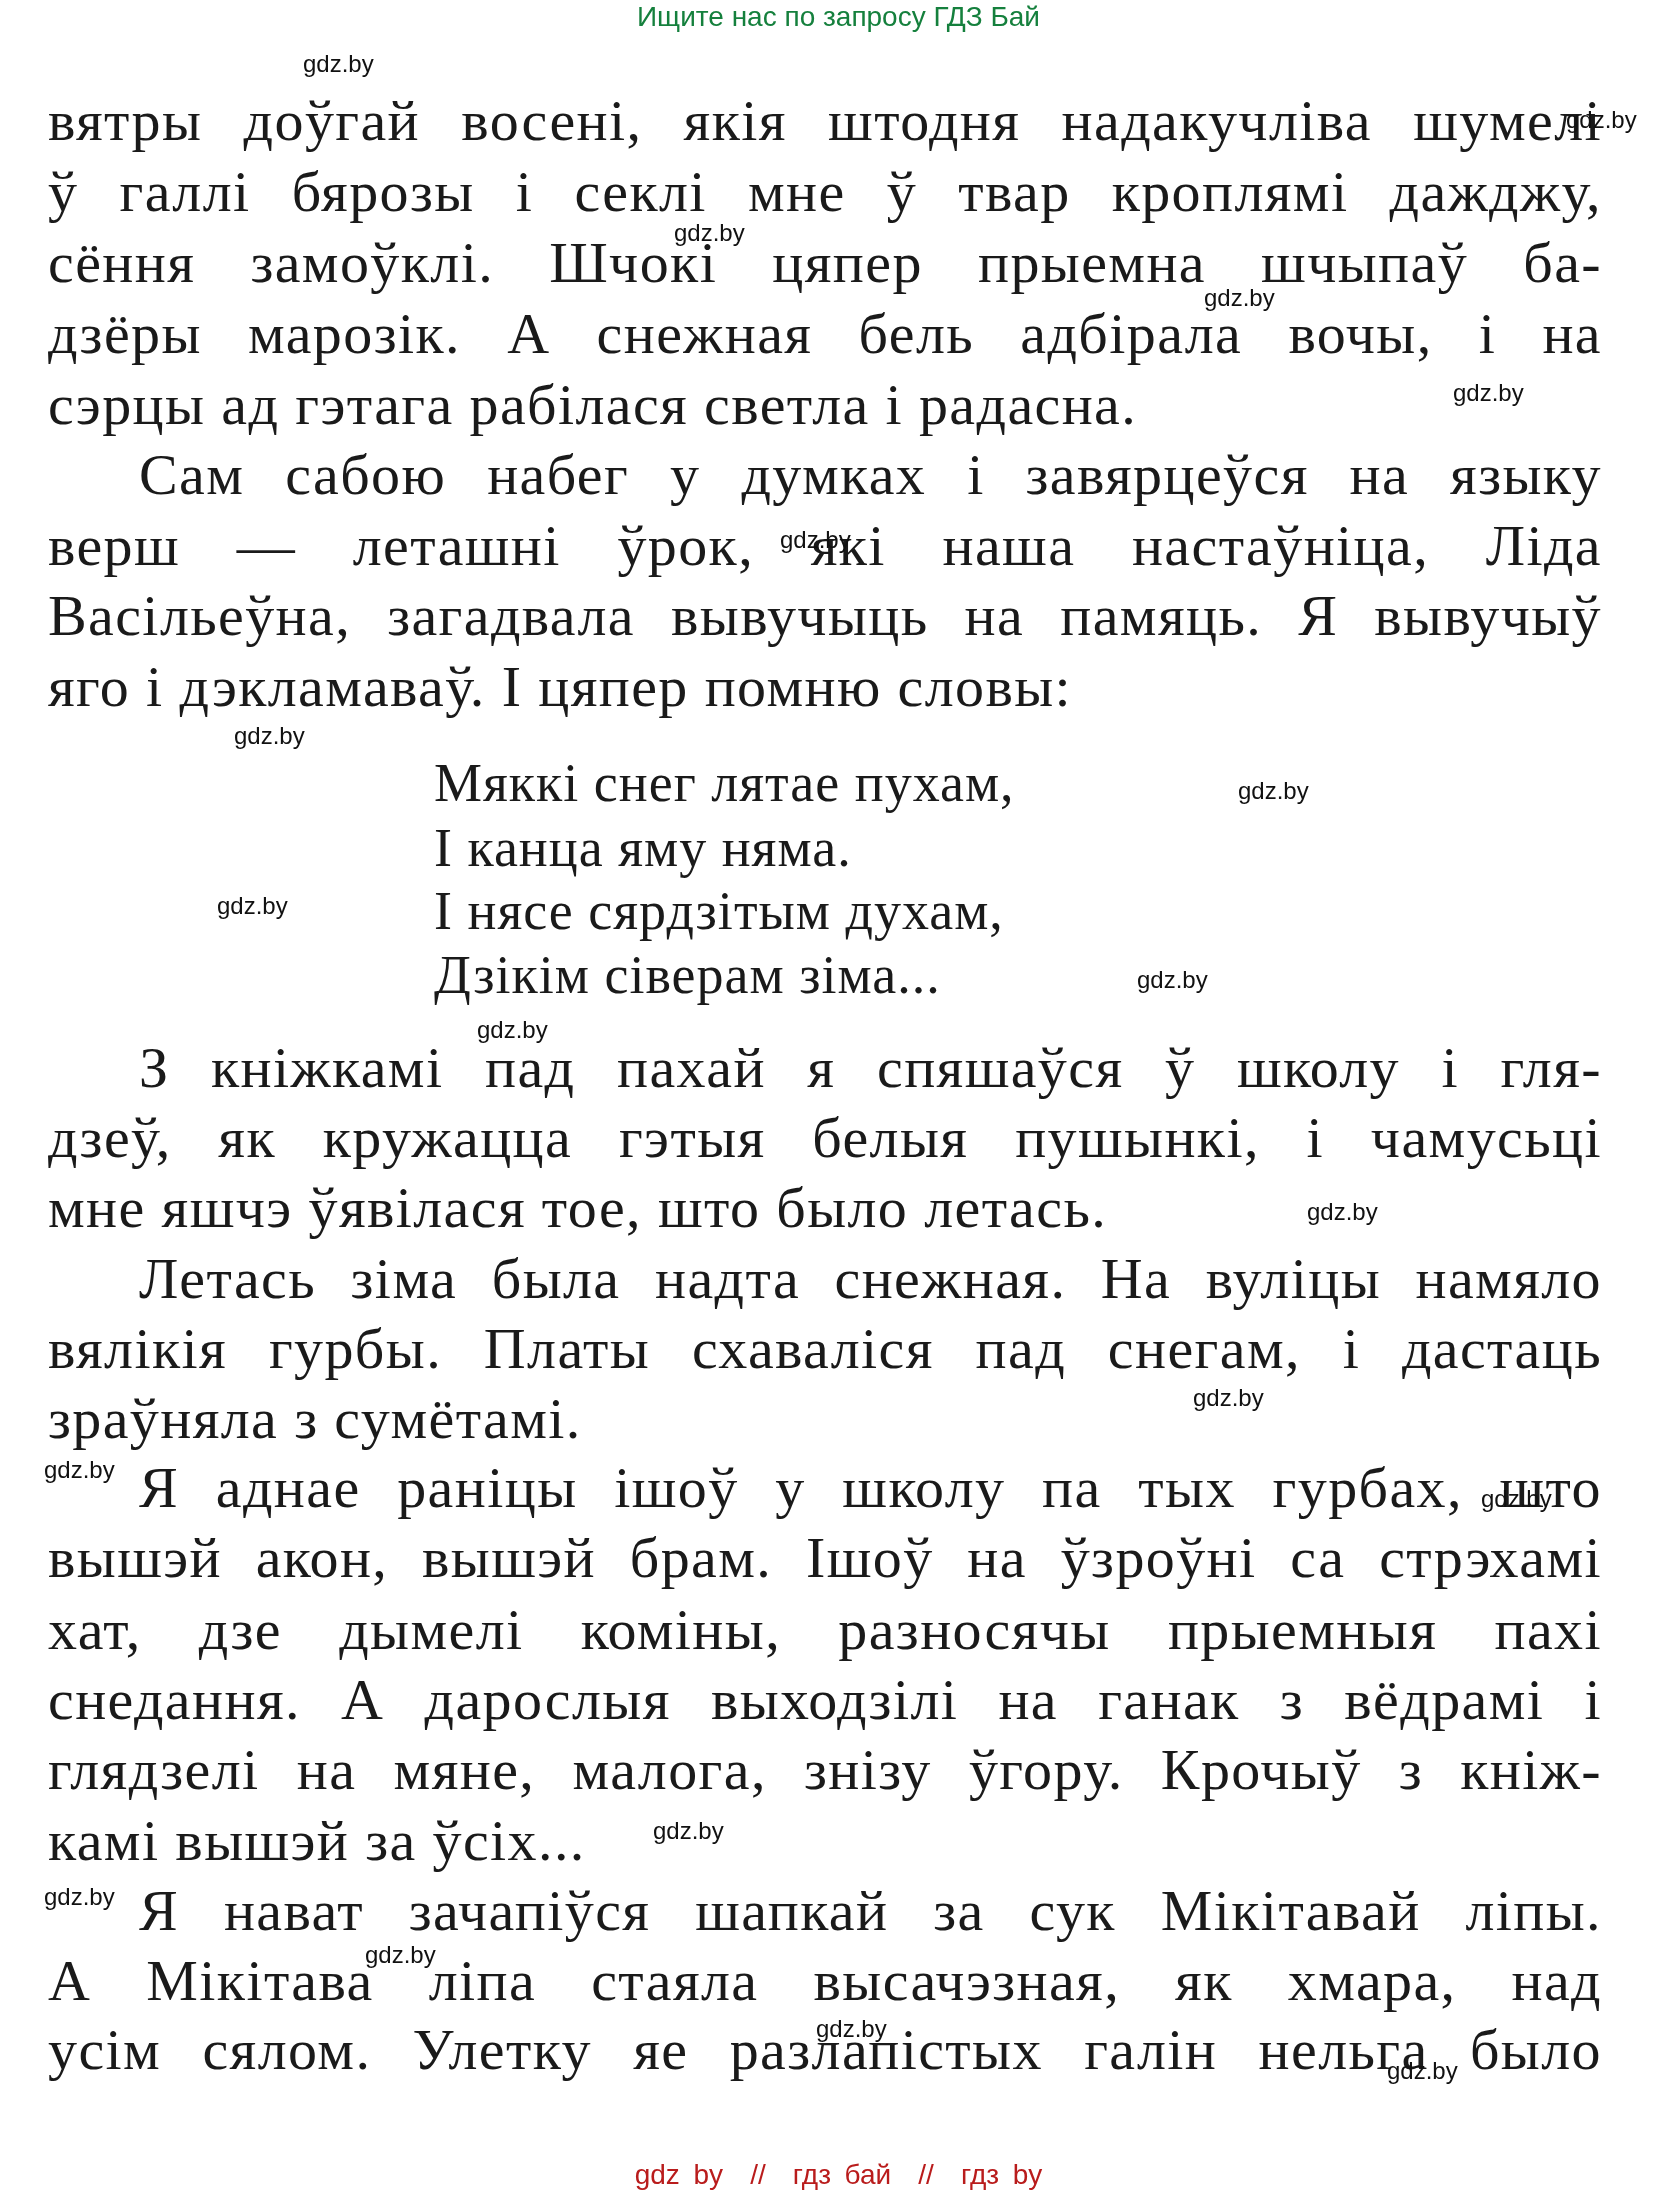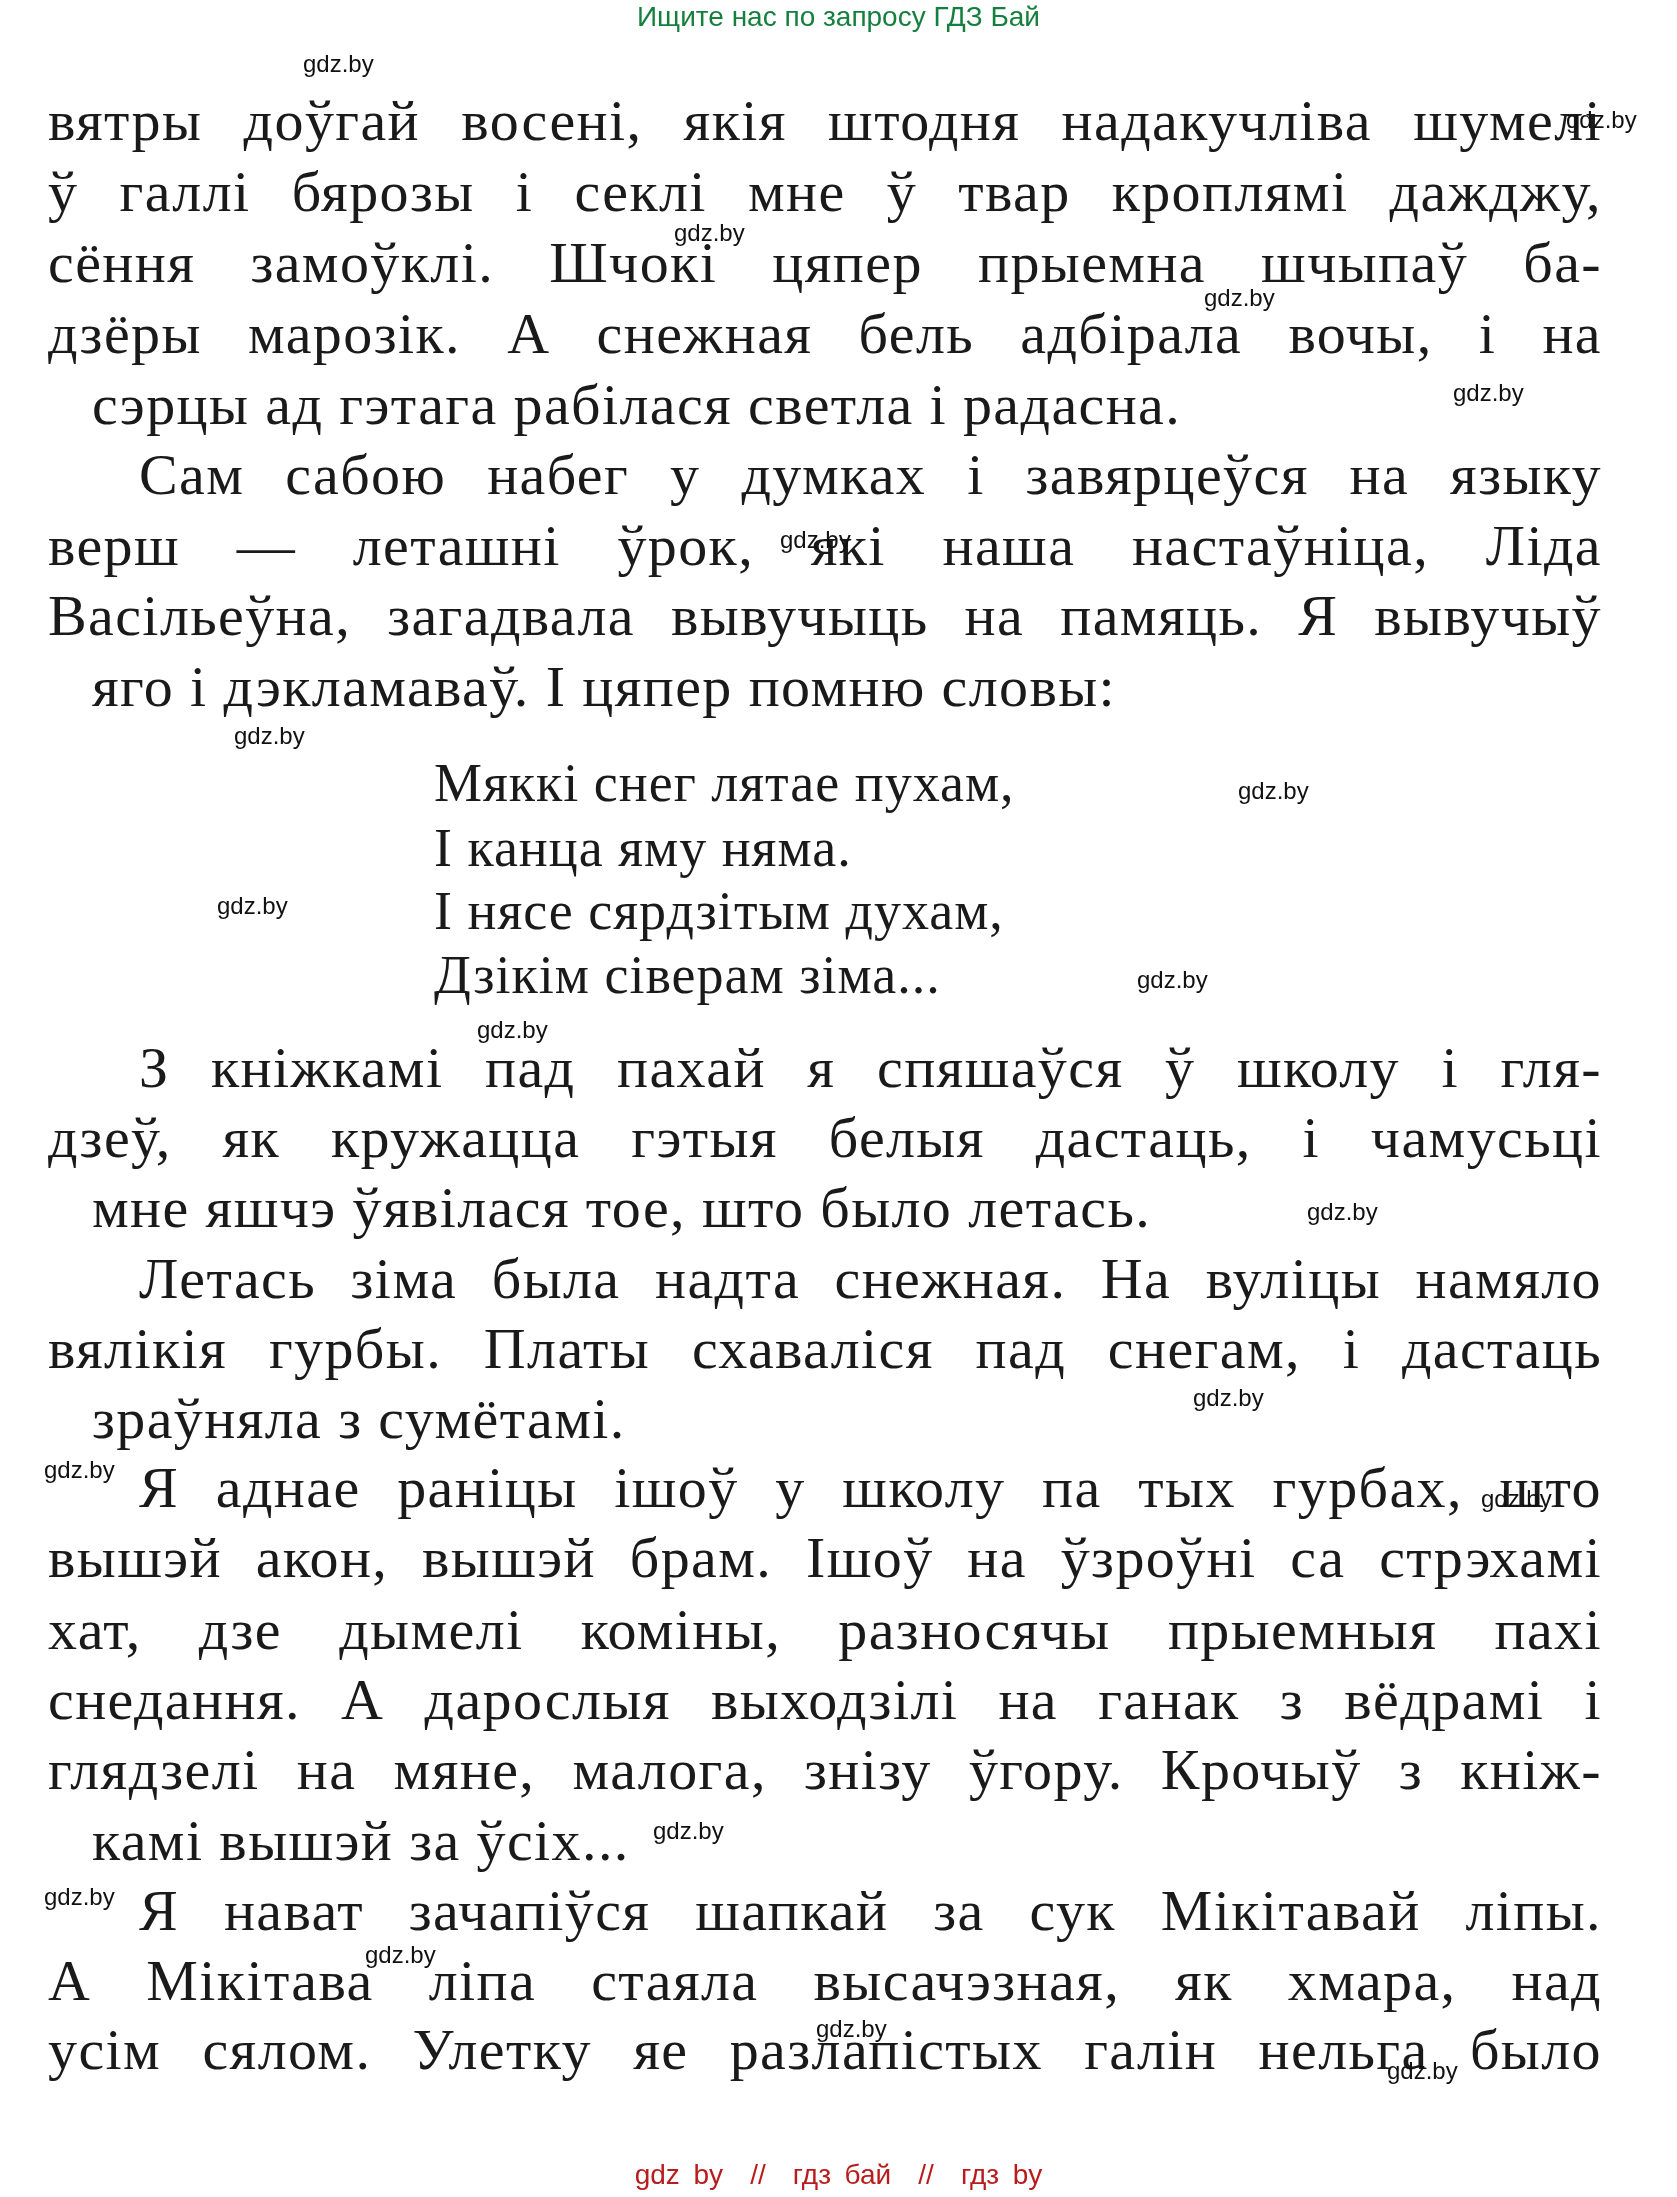"сэрцы ад гэтага рабілася светла" .line.last { margin-left: 44px -> none }
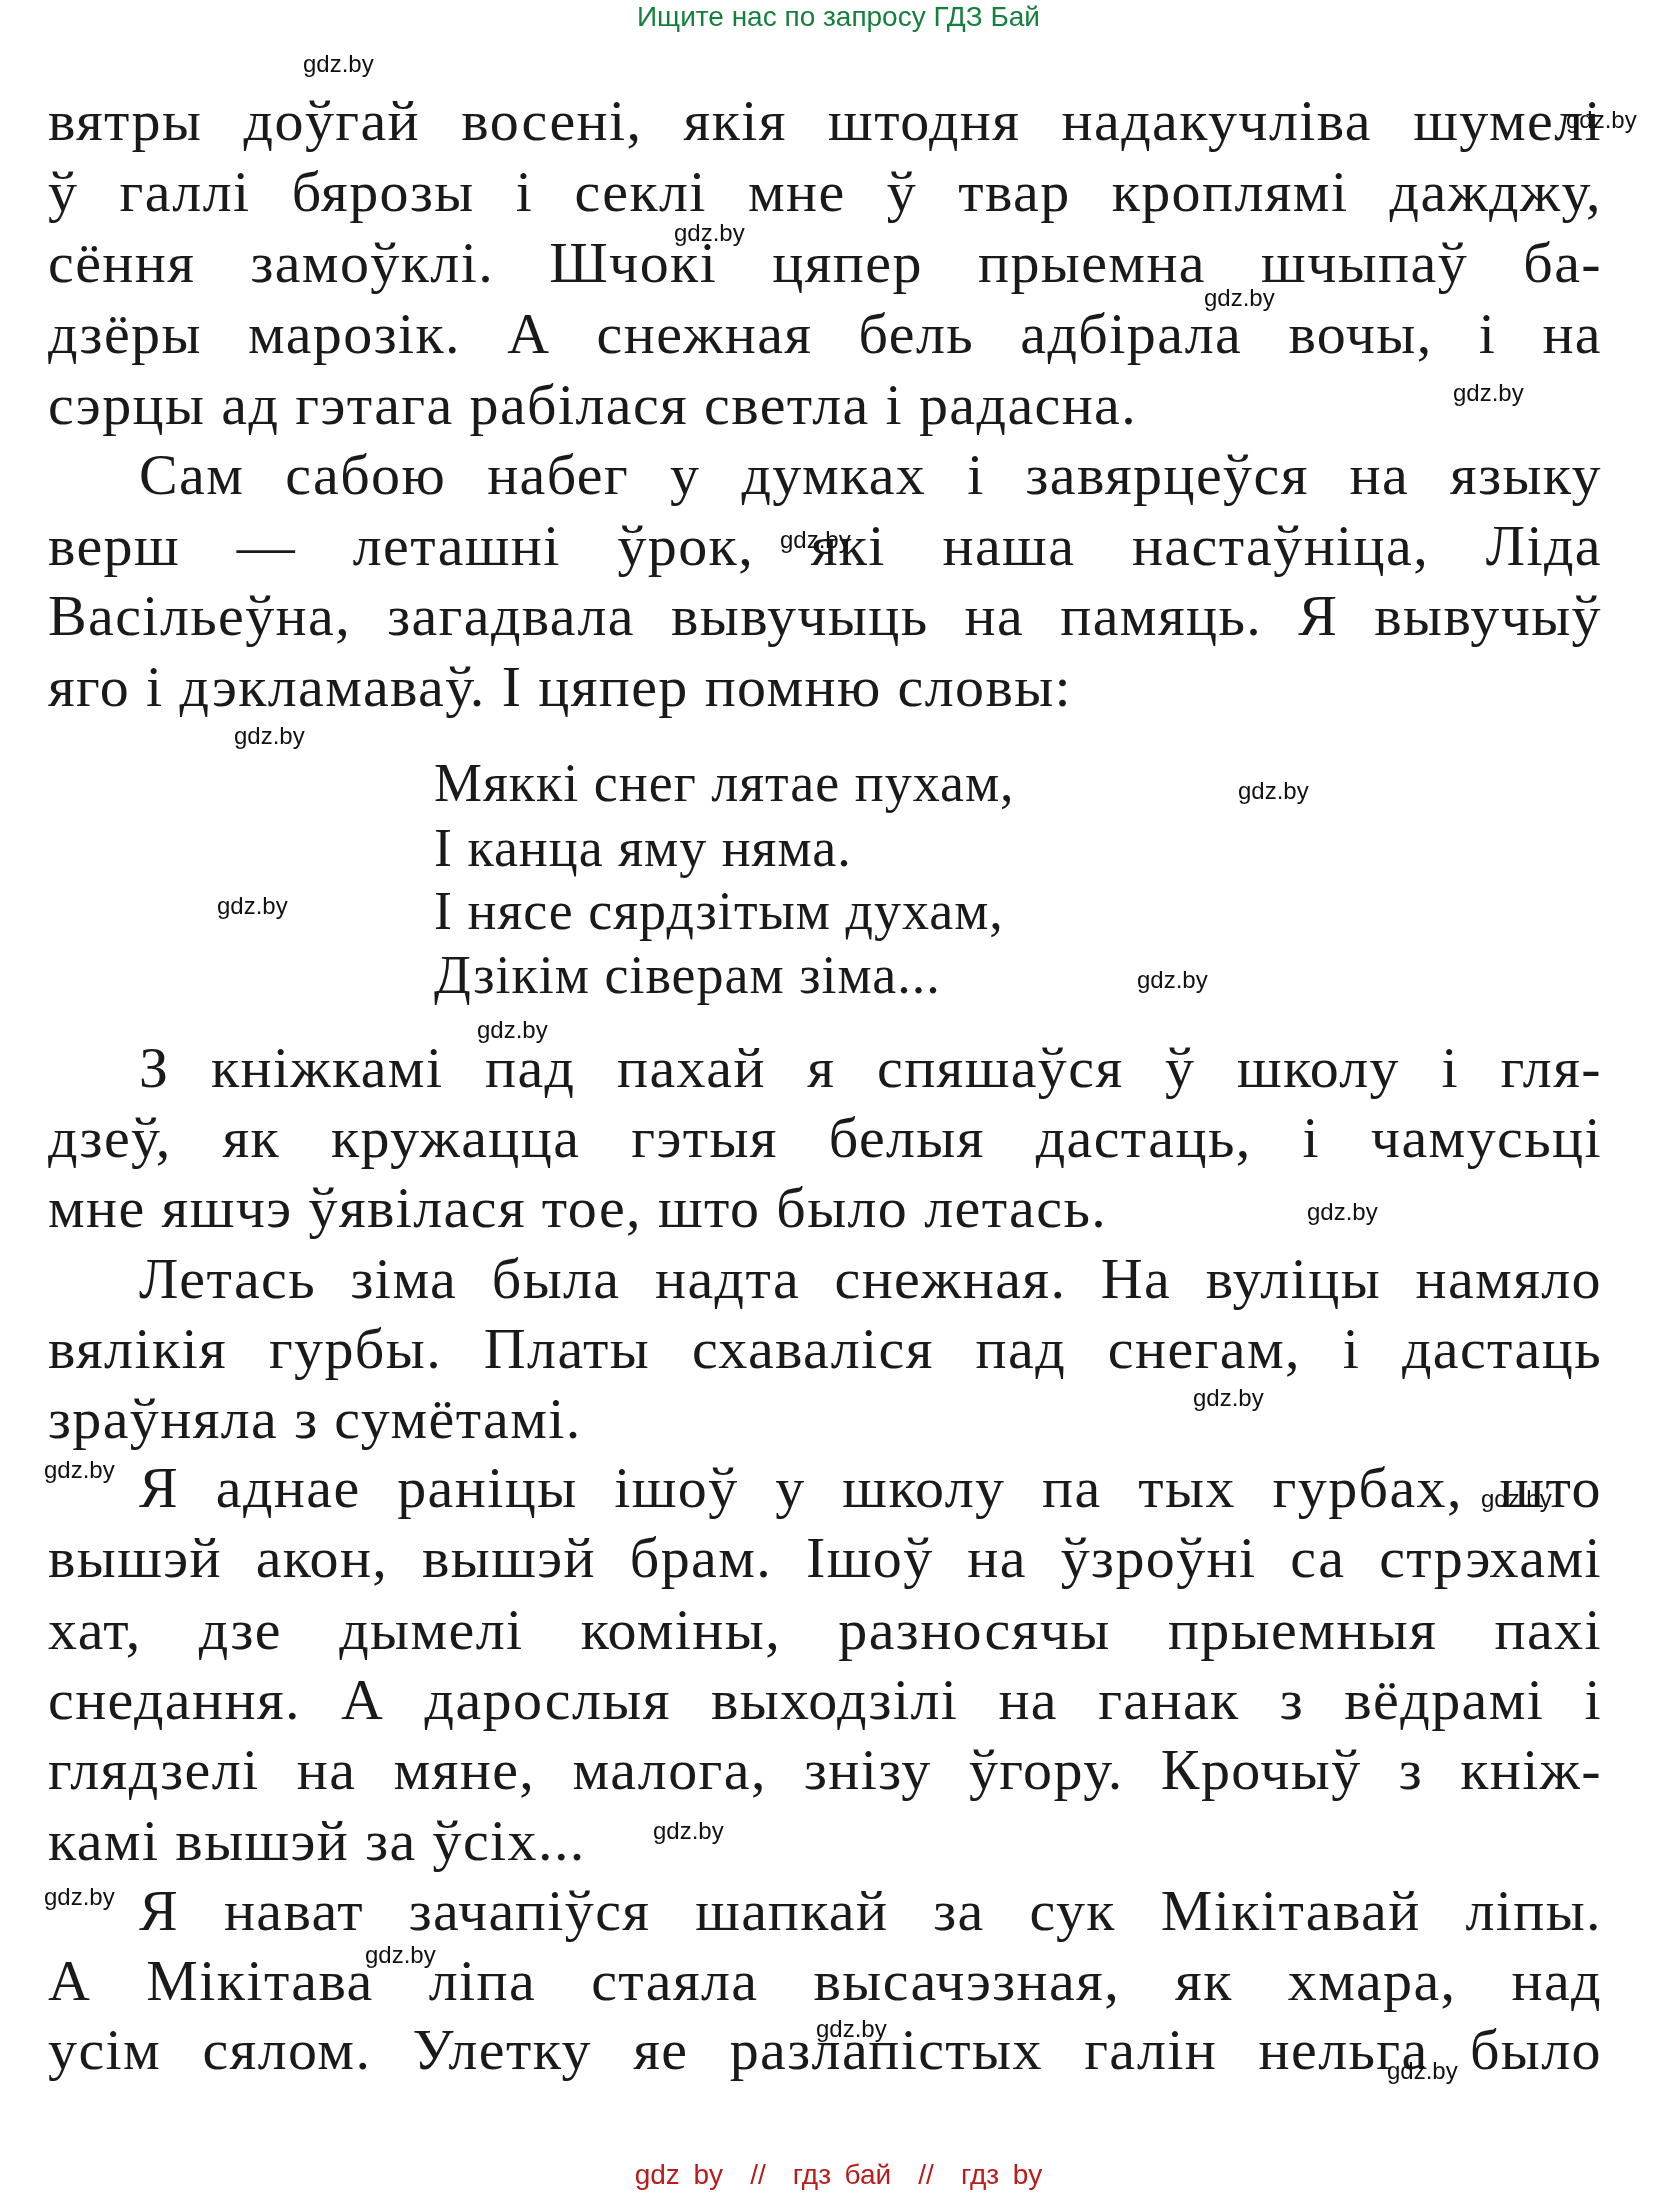"дзеў, як кружацца гэтыя белыя" div.line { text: дастаць -> пушынкі }
